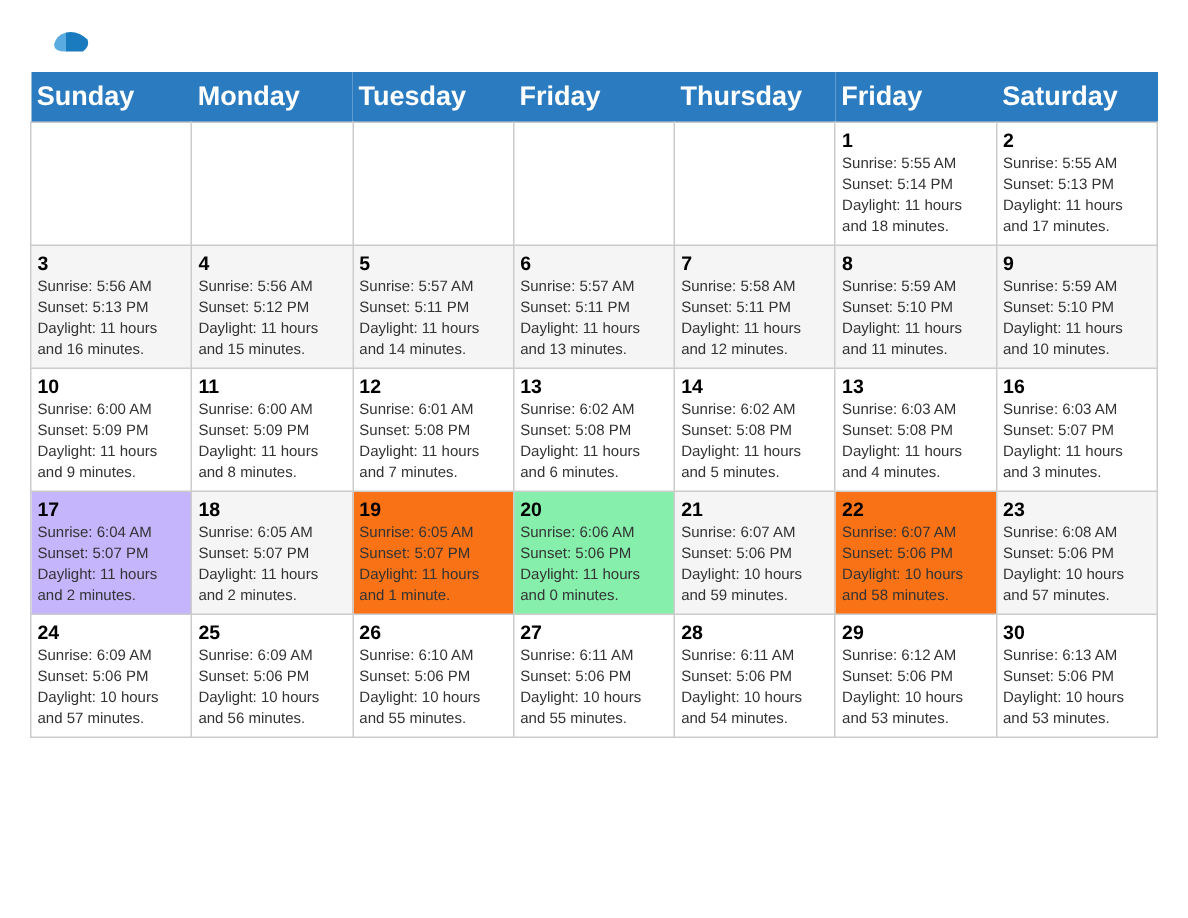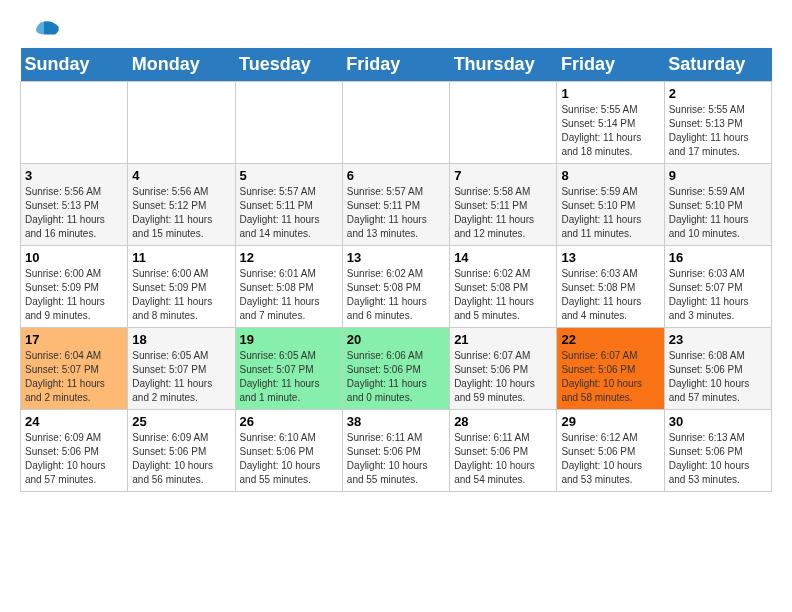"17" td { background: #fdba74 -> #c4b5fd }
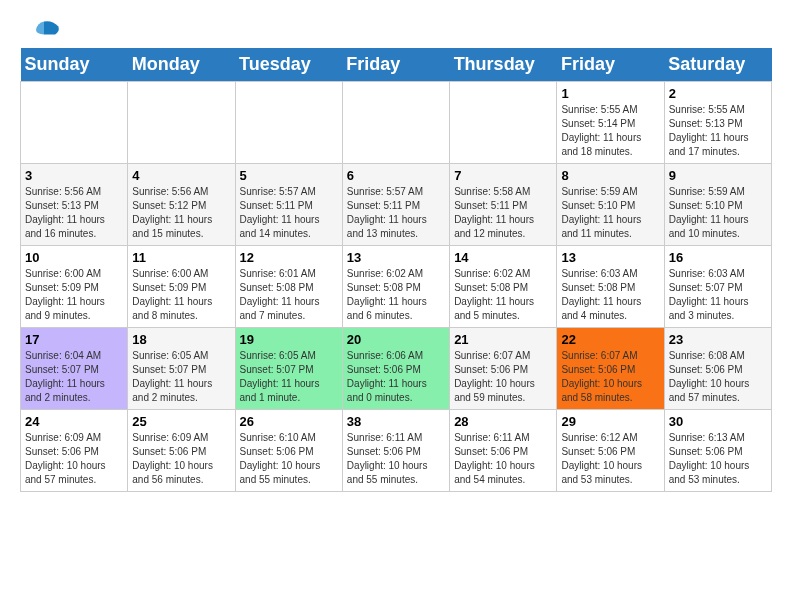"19" td { background: #86efac -> #f97316 }
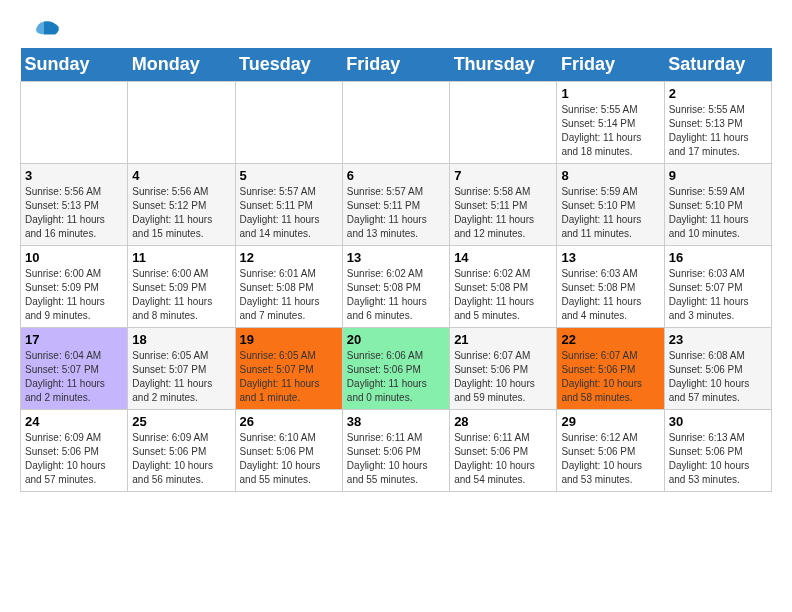"38" div.day-num { text: 38 -> 27 }
